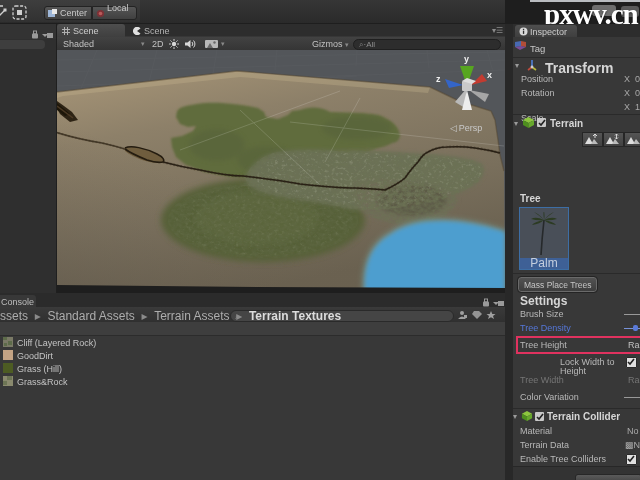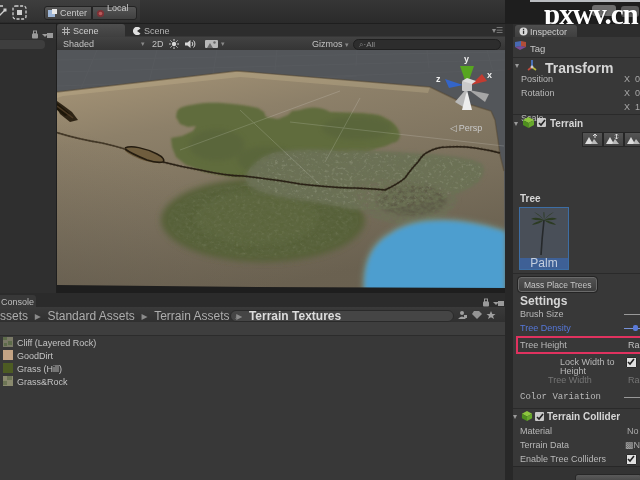"Tree Width" div.abs { margin-left: 28px -> none }
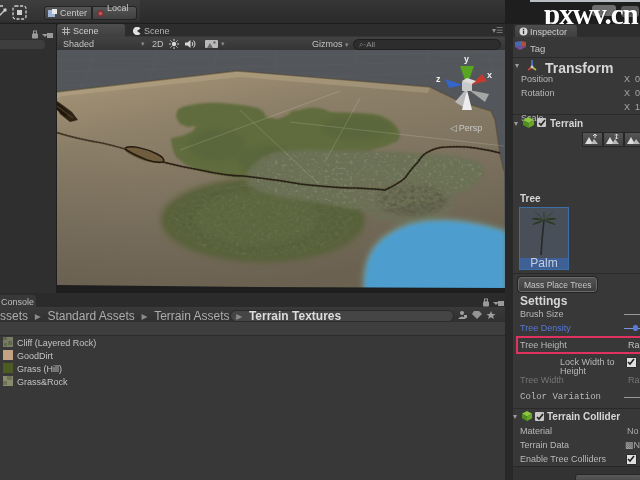"Color Variation" div.abs { font-family: Liberation Mono, monospace -> none }
